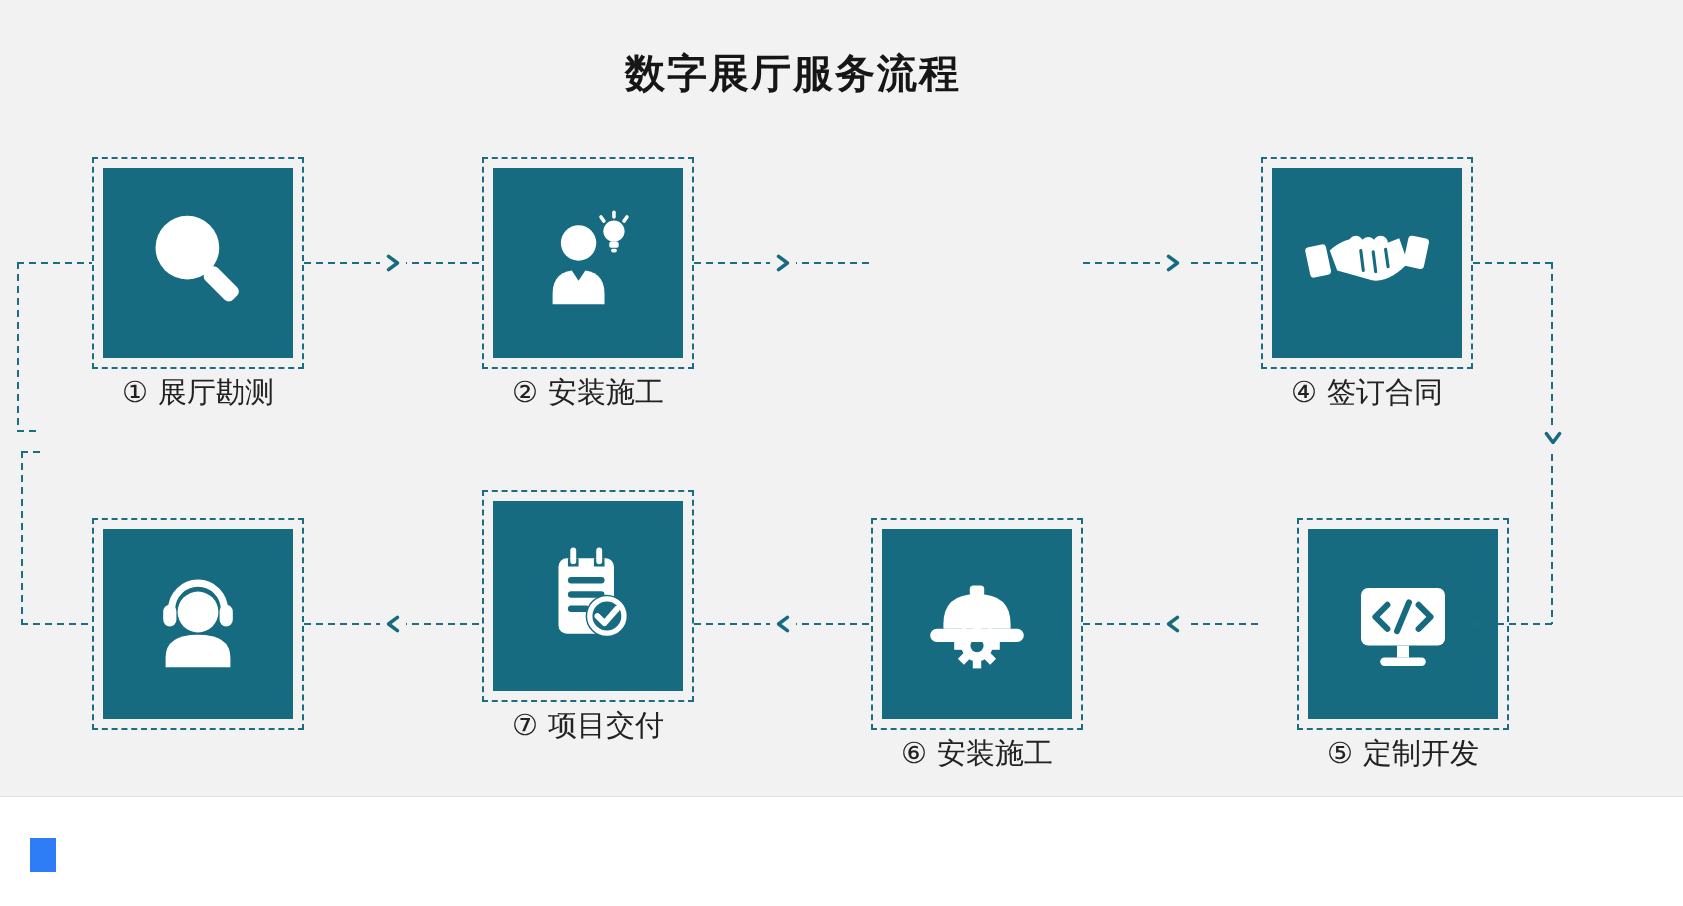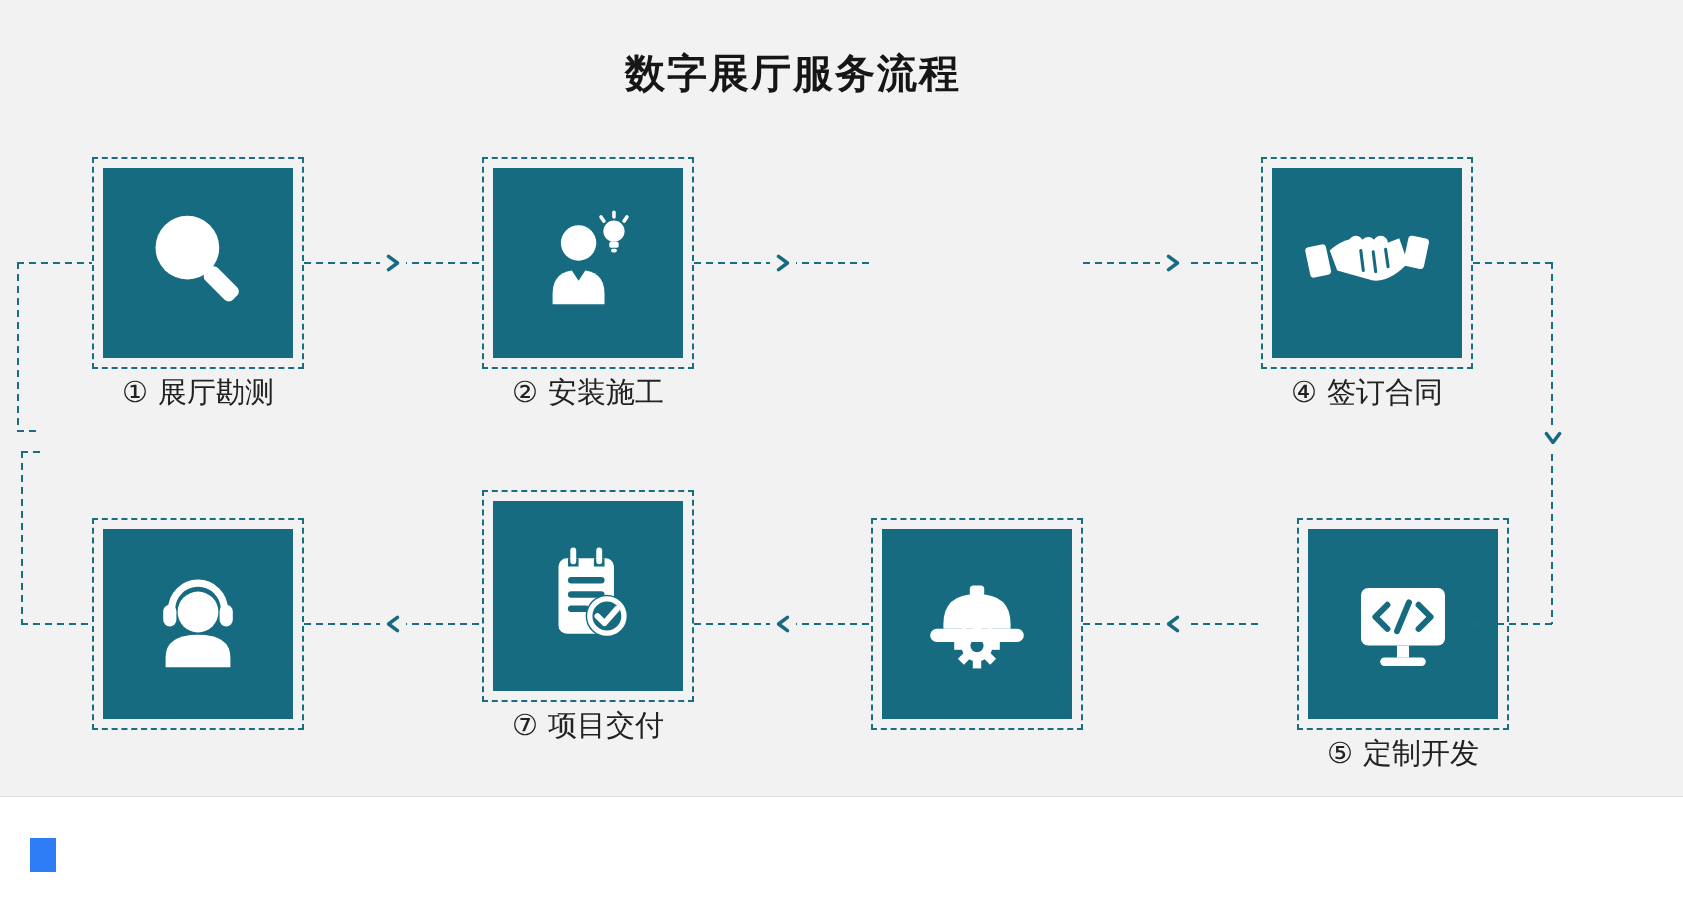"⑥ 安装施工" div.step-label { html: none -> <div> <span>⑥</span><span>安装施工</span> </div> }
